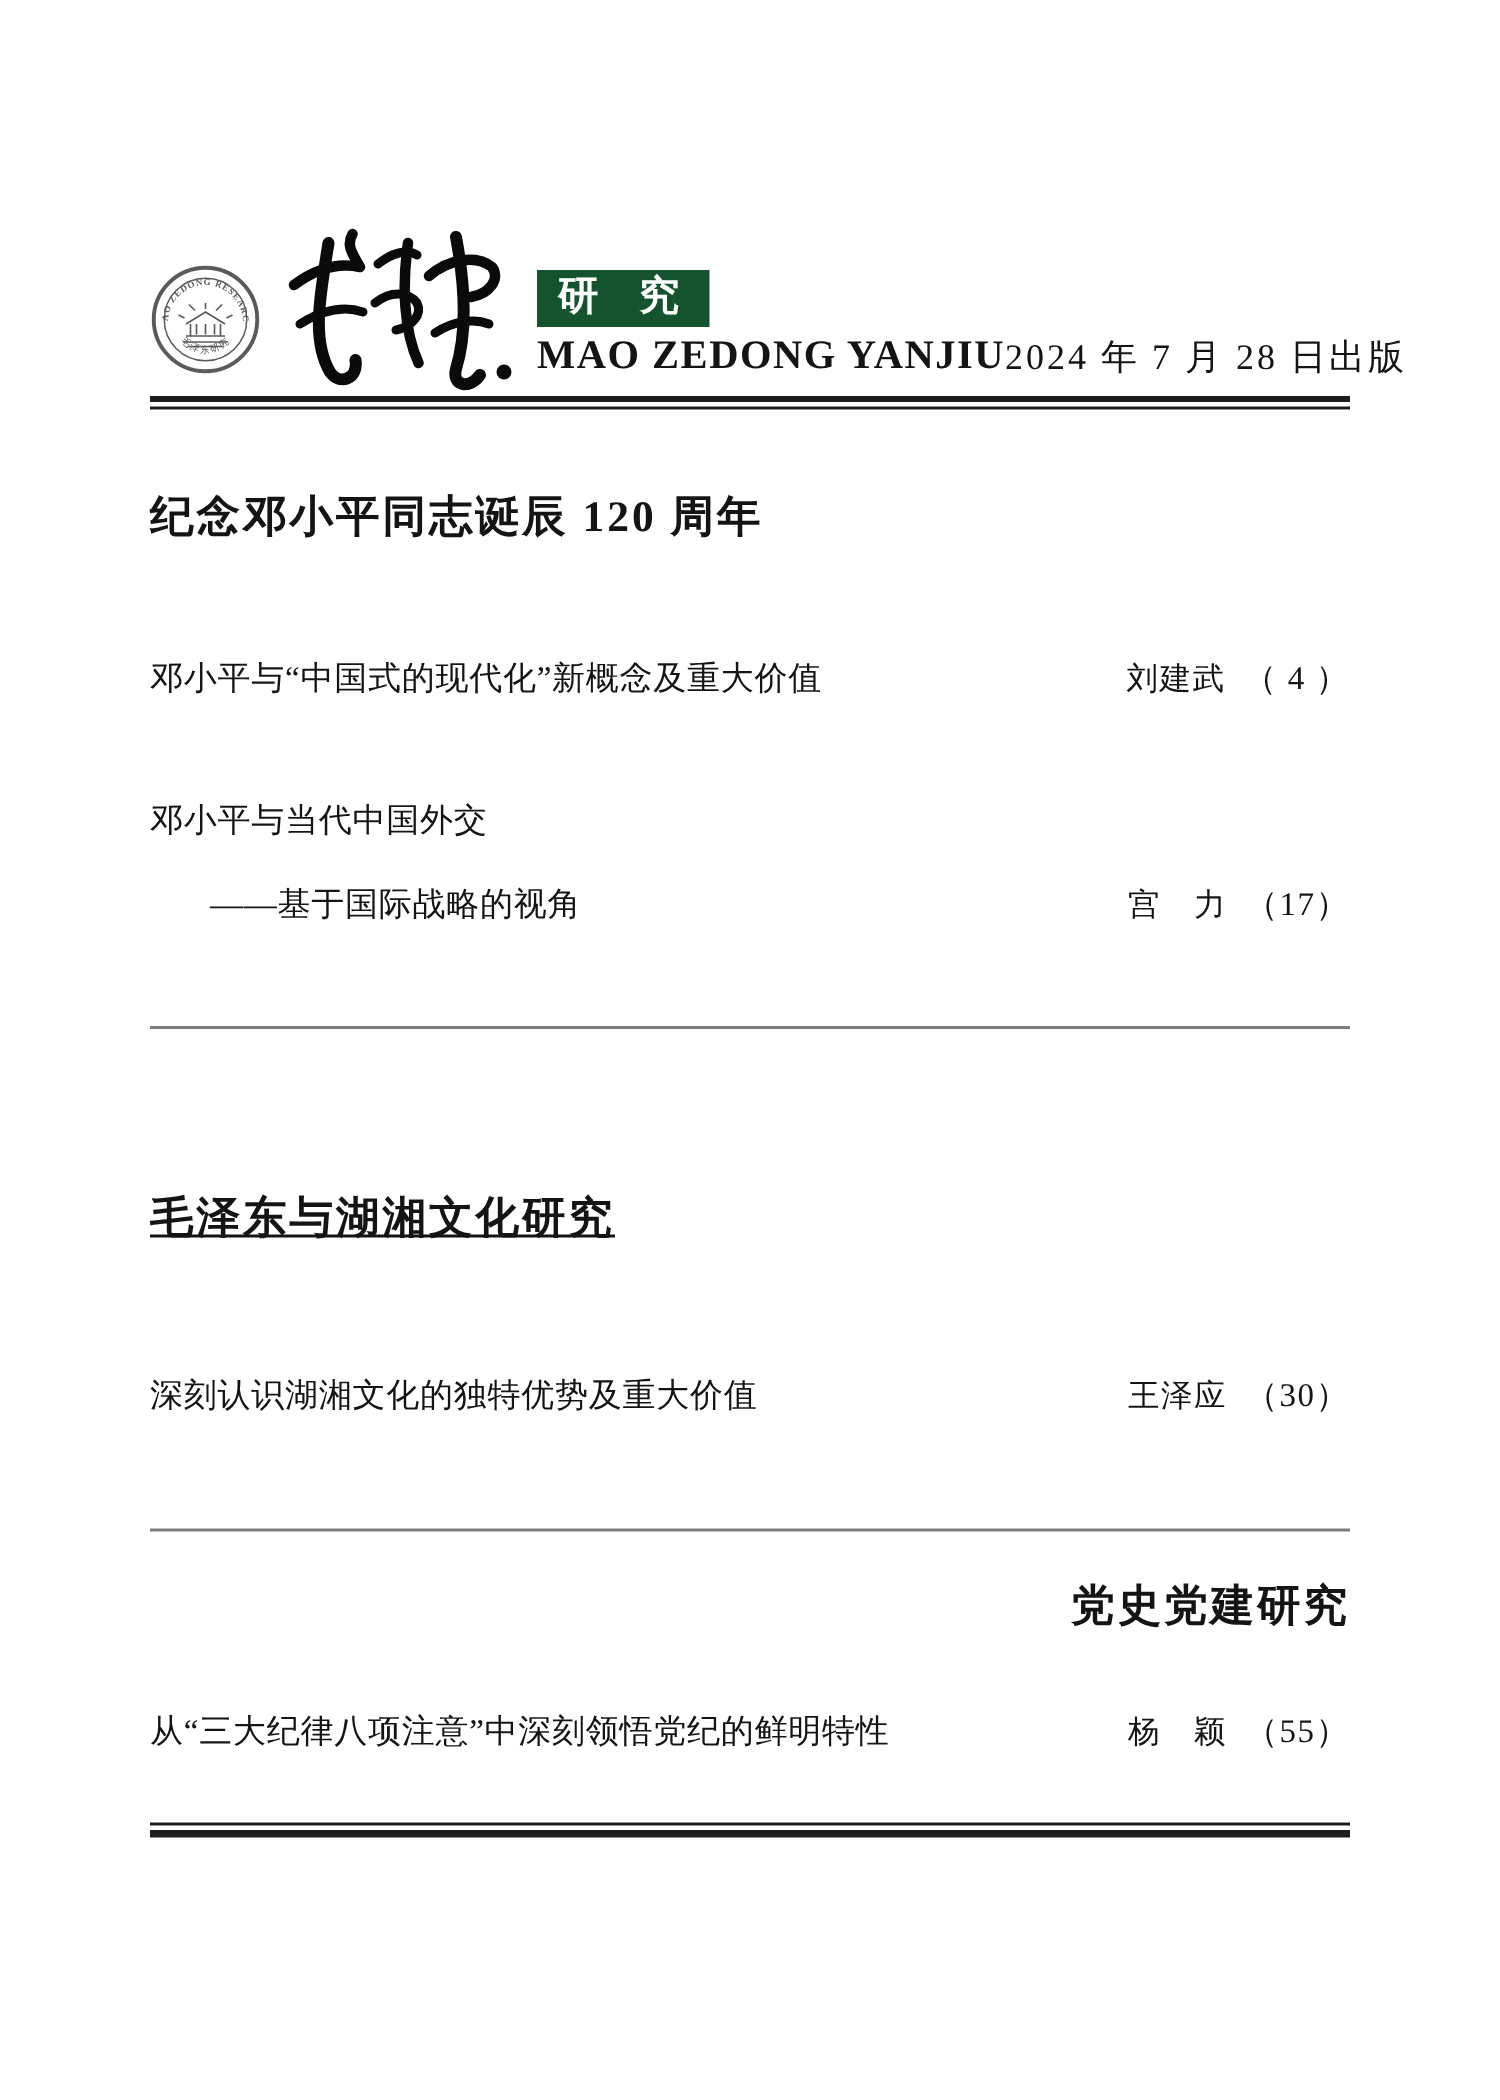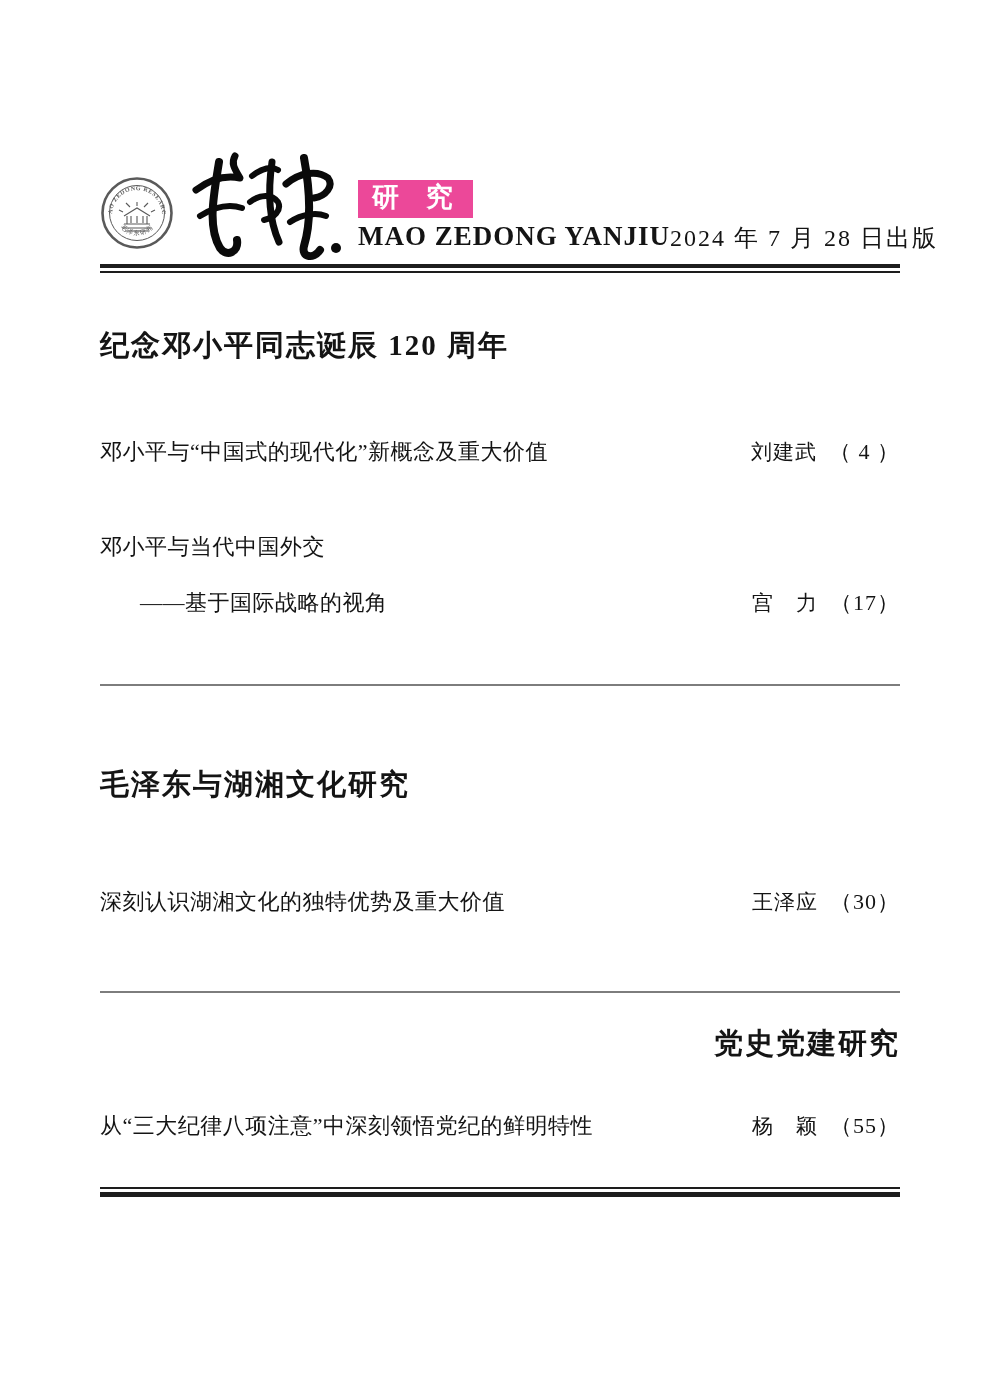"研 究" .boxed-title { background: #ec4899 -> #14532d }
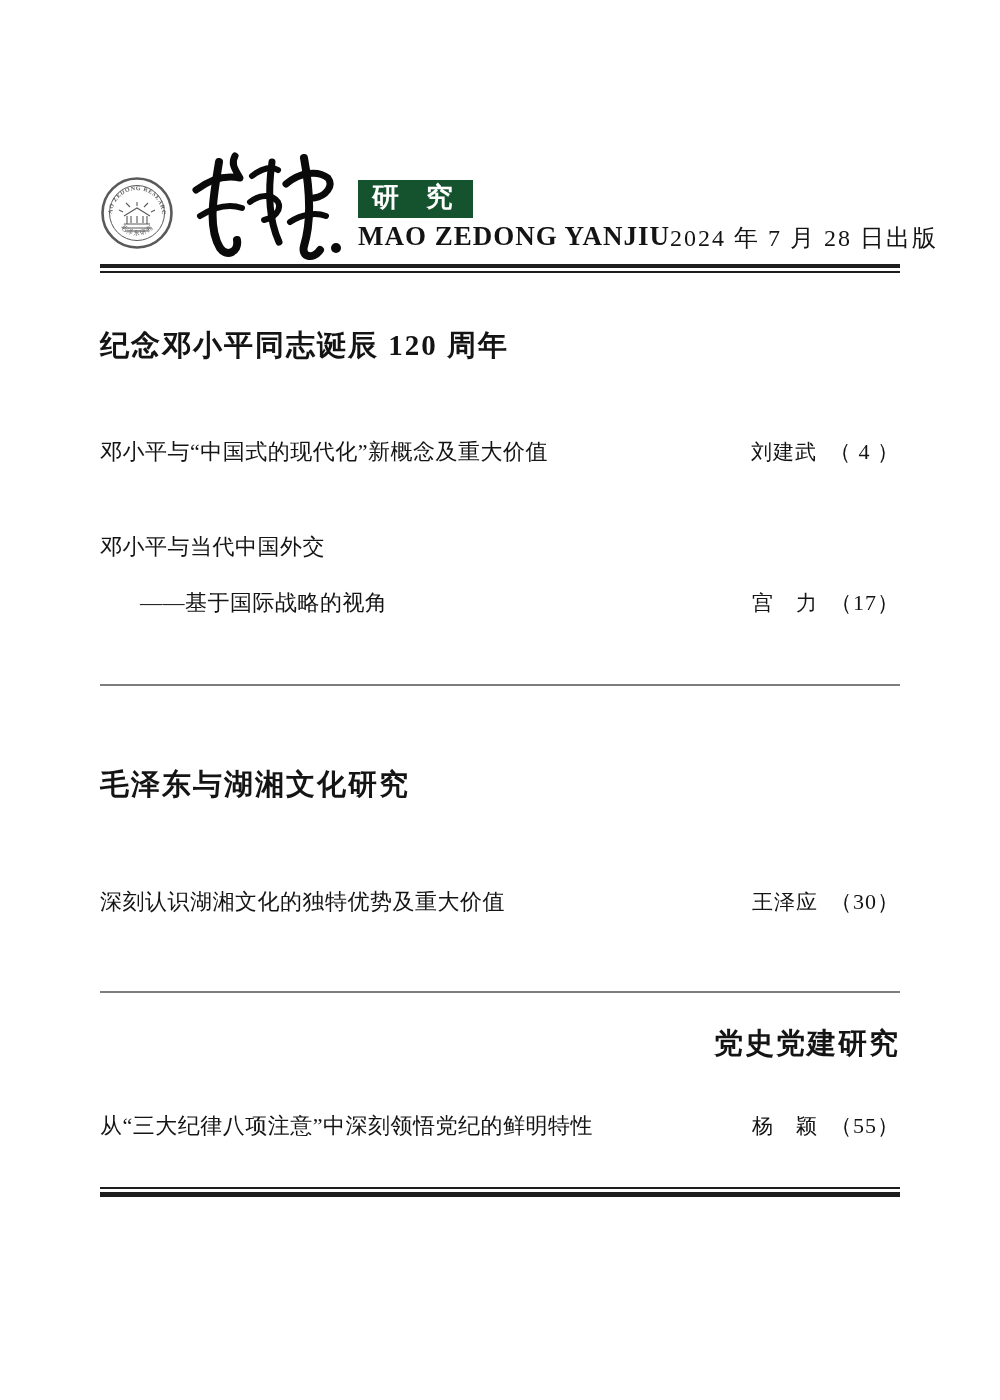"毛泽东与湖湘文化研究" .sh2 { margin-top: 80px -> 108px; text-decoration: none -> underline }
